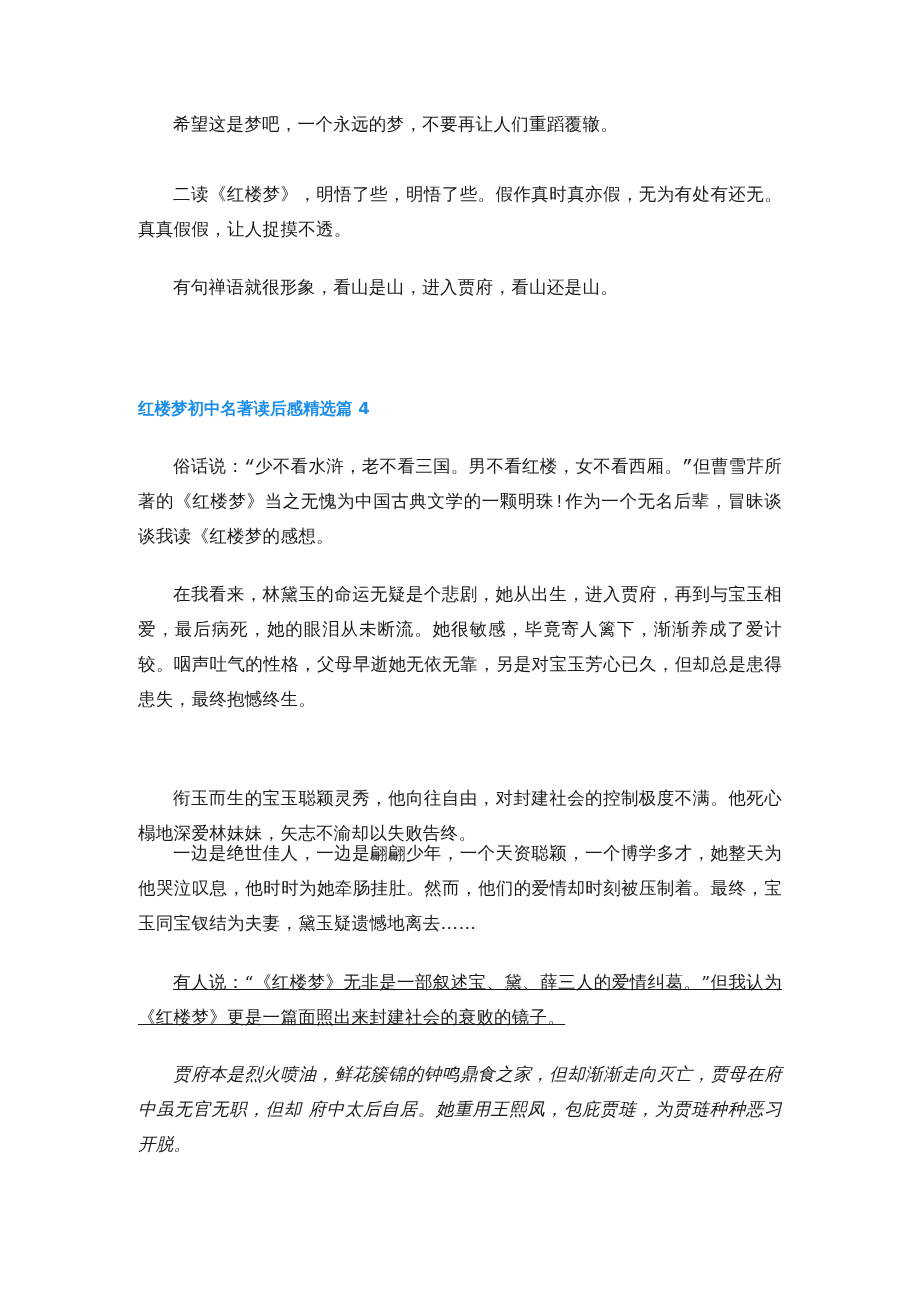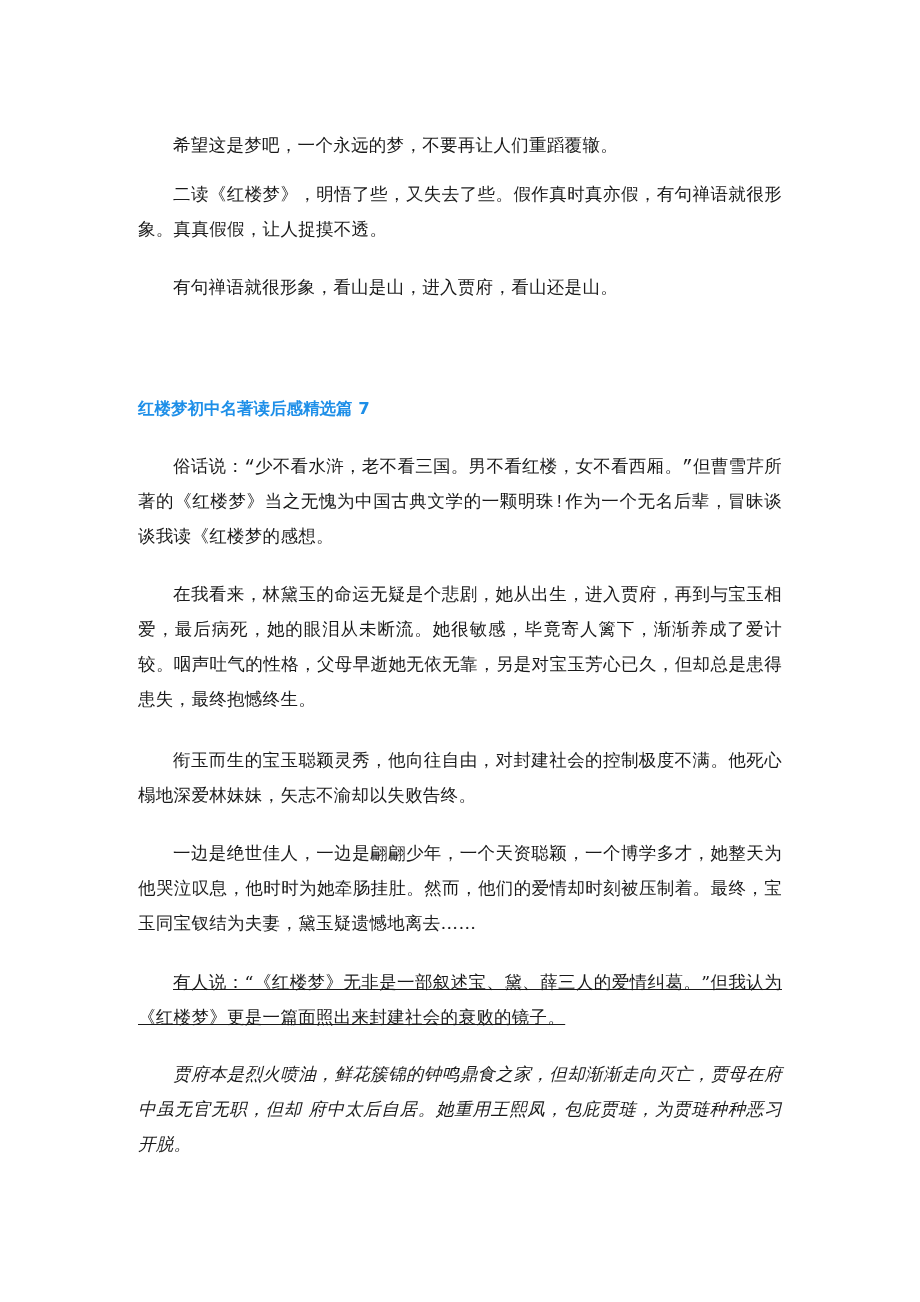"希望这是梦吧，一个永远的梦，不要再让人们重蹈覆辙。" p.para { top: 128px -> 107px }
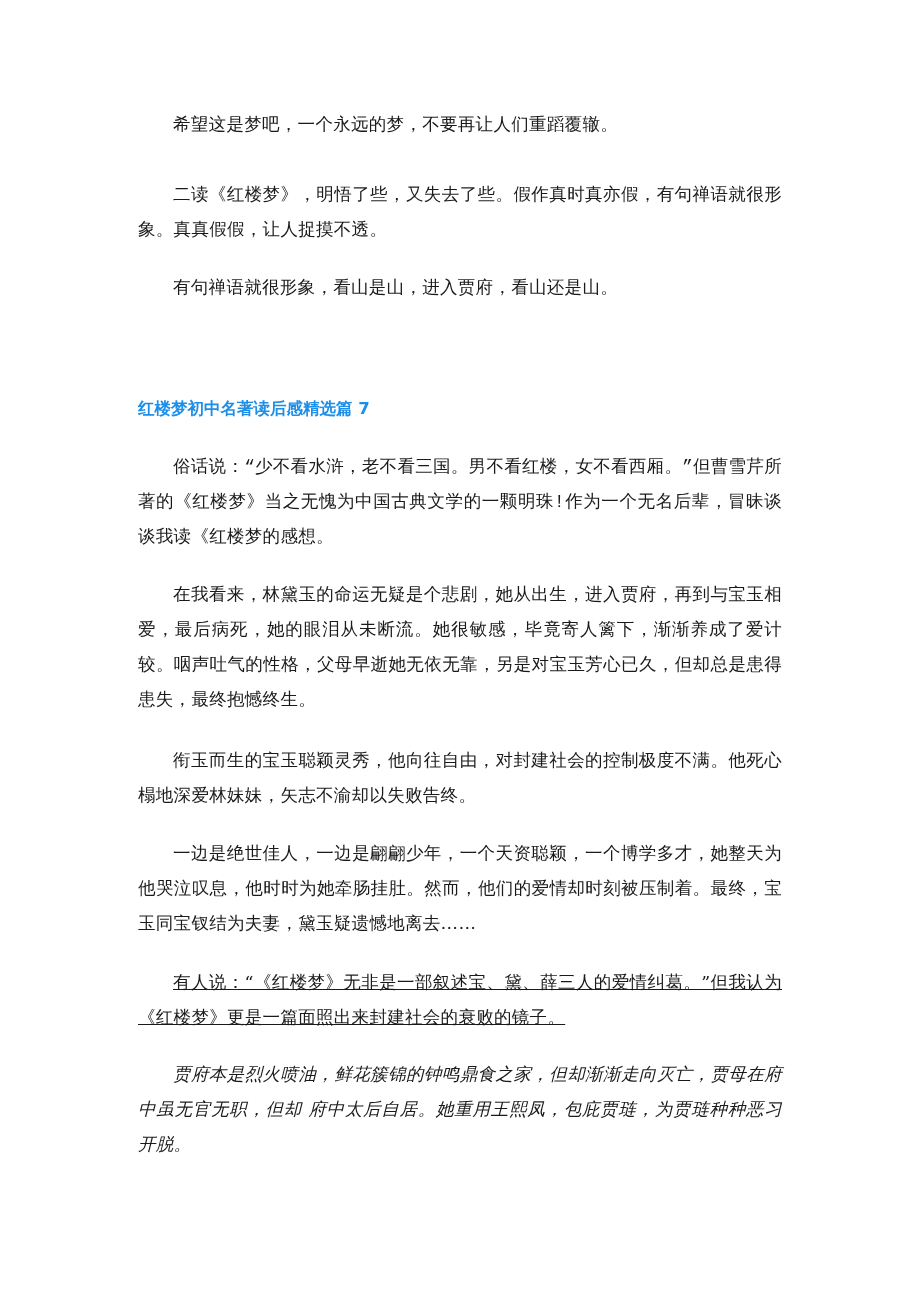"二读《红楼梦》，明悟了些，又失去了些。假作真时真亦假，有句禅语就很形象。真真假假" p.para { text: 又失去了些。假作真时真亦假，有句禅语就很形象 -> 明悟了些。假作真时真亦假，无为有处有还无 }
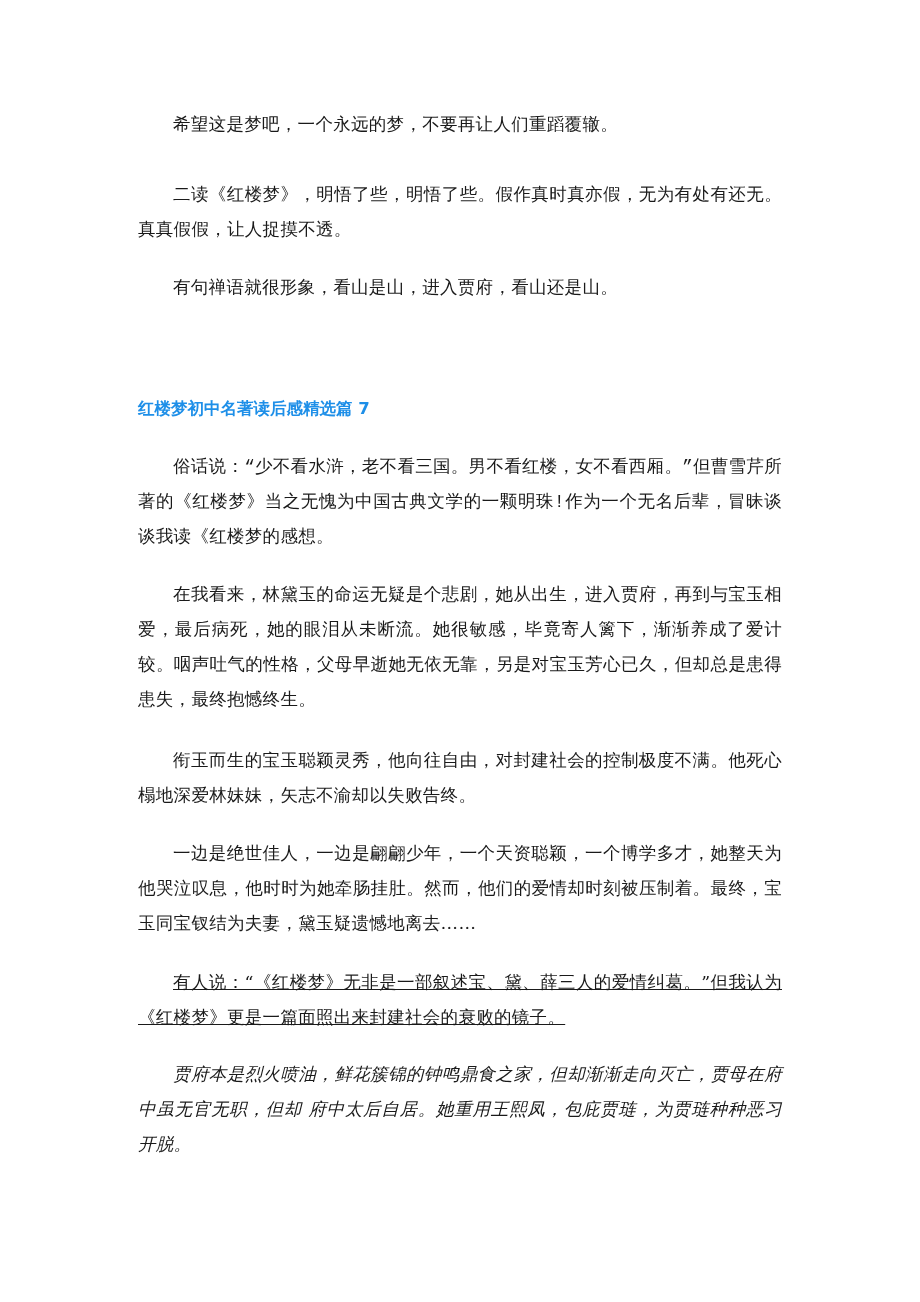"红楼梦初中名著读后感精选篇 7" h2.heading { text: 7 -> 4 }
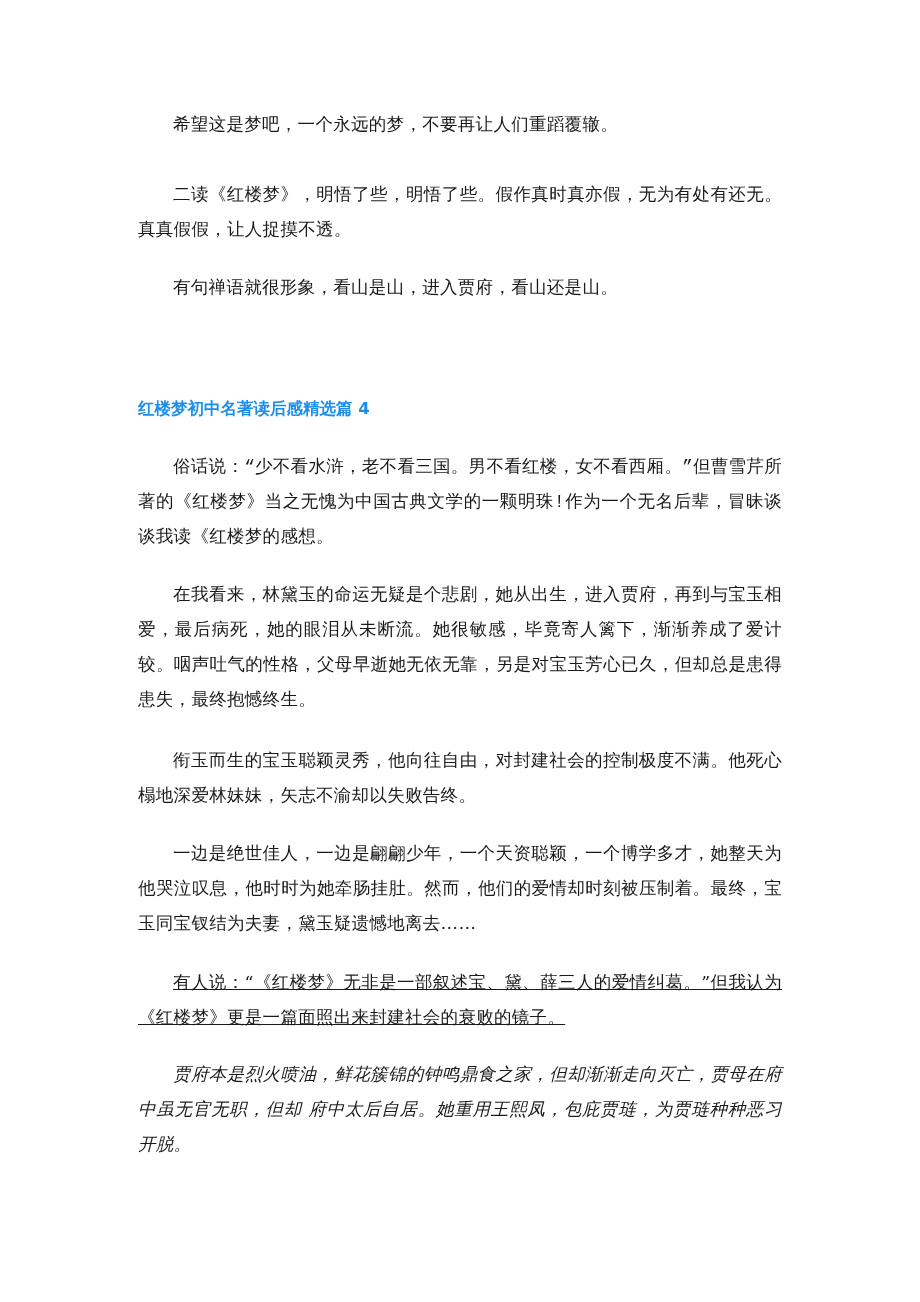"衔玉而生的宝玉聪颖灵秀，他向往自由，对封建社会的控制极度不满。他死心榻地深爱林妹" p.para { top: 743px -> 781px }
